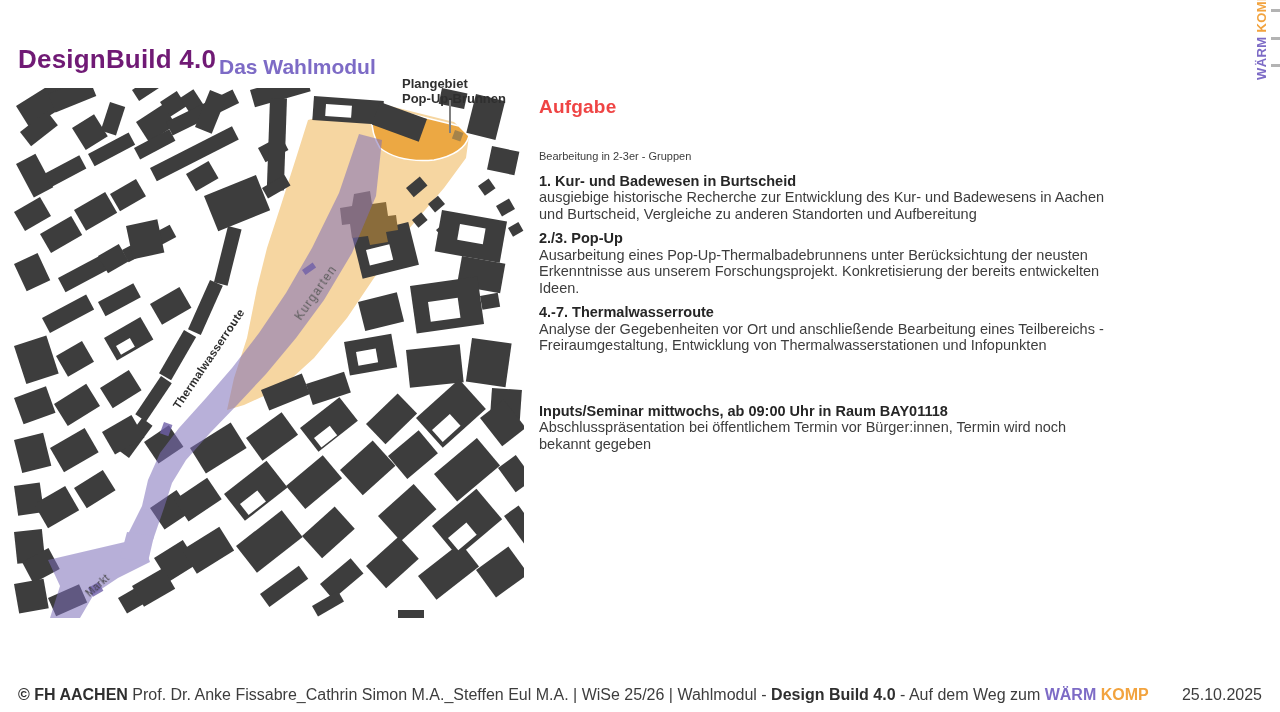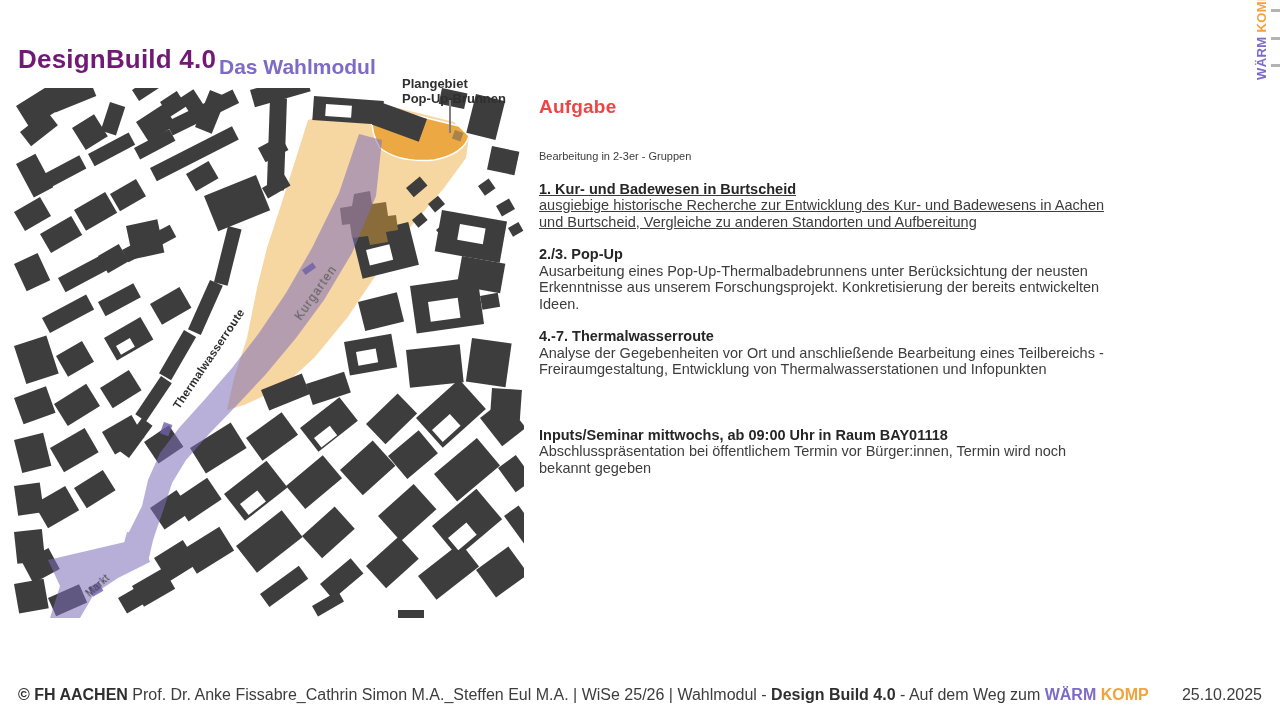"1. Kur- und Badewesen in" .section.first { text-decoration: underline -> none }
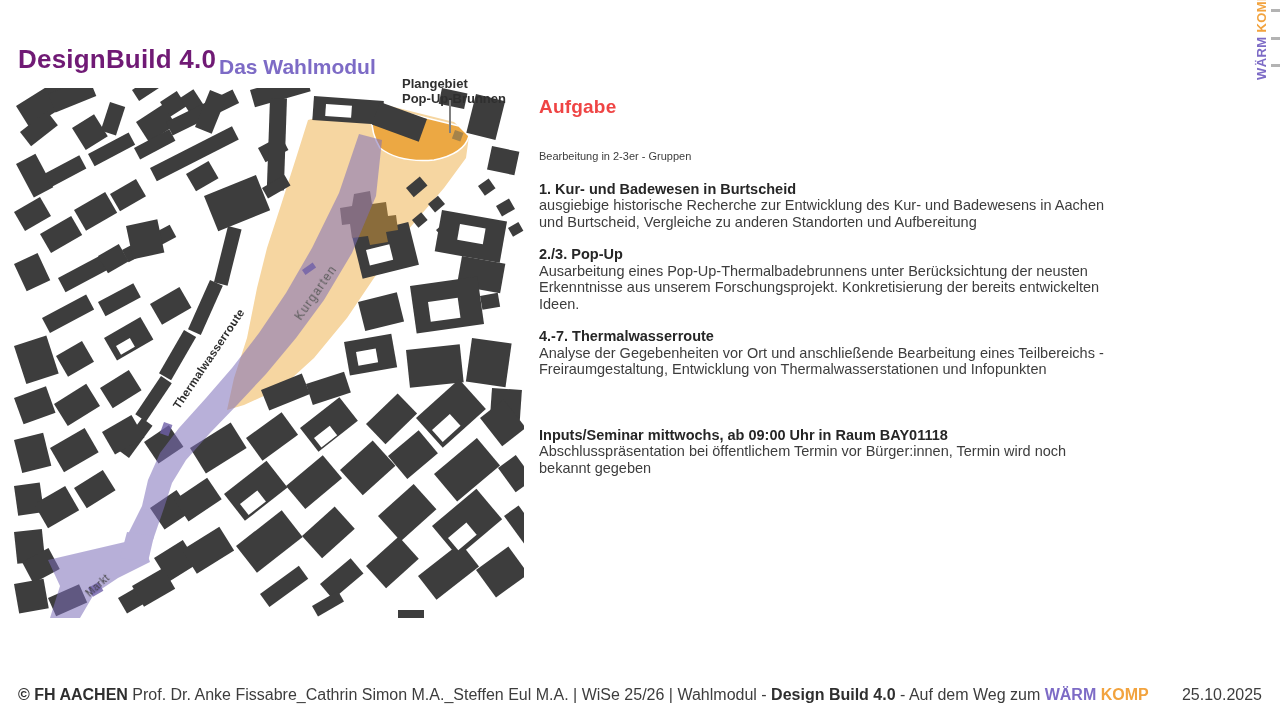"2./3. Pop-Up" .section { margin-top: 16px -> 8px }
